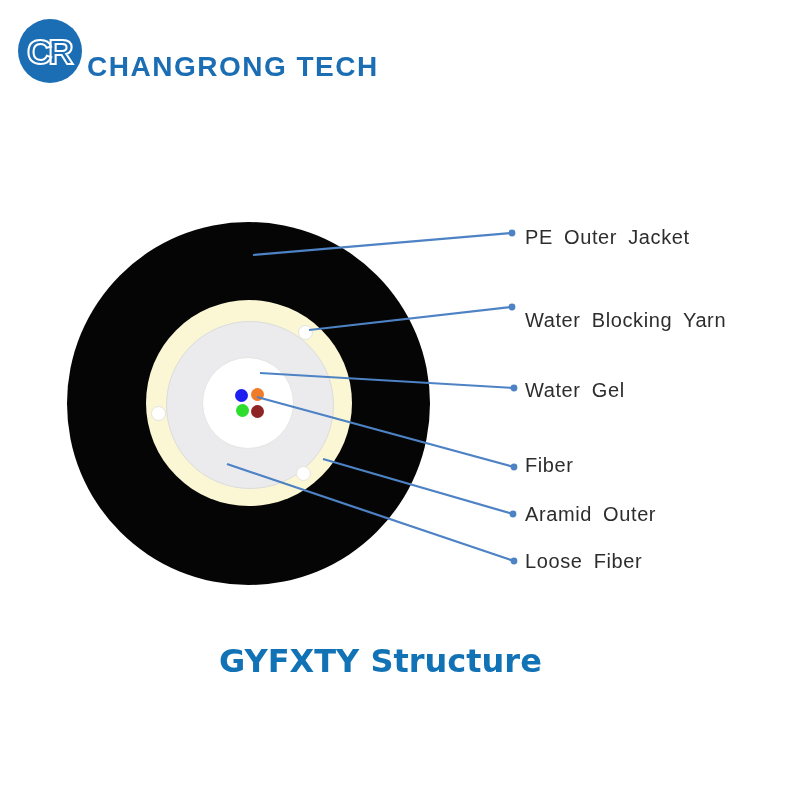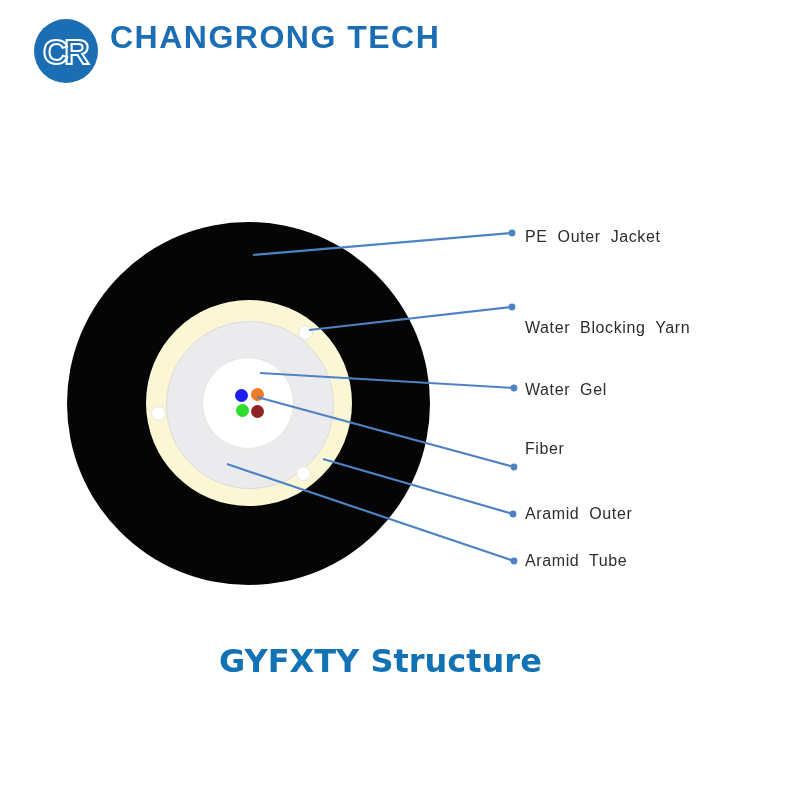"CR" .brand { align-items: flex-start -> flex-end; gap: 12px -> 5px; left: 34px -> 18px }
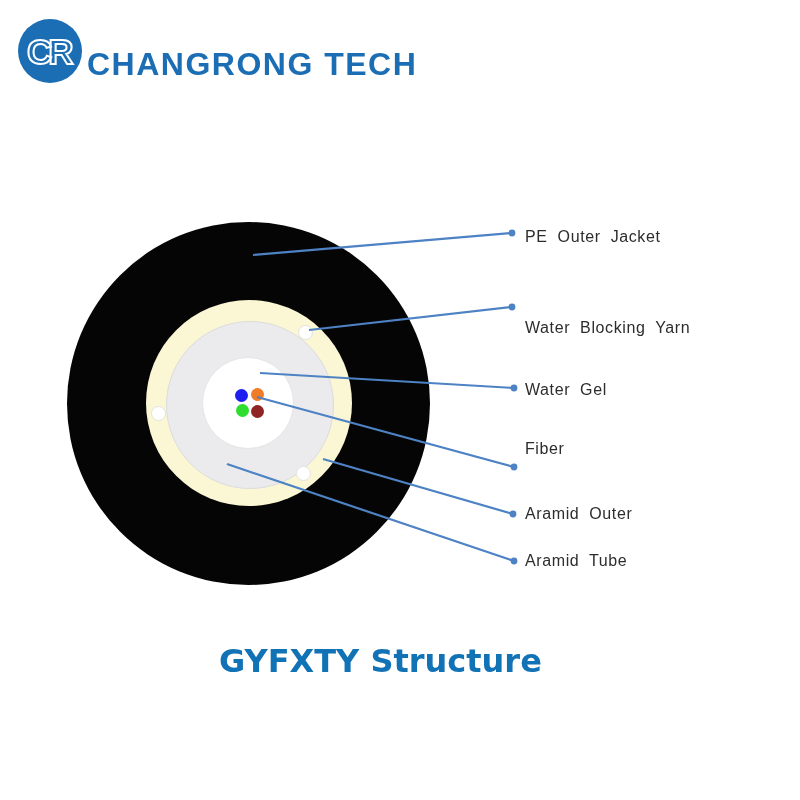"CHANGRONG TECH" .brand-name { font-size: 32px -> 28px }
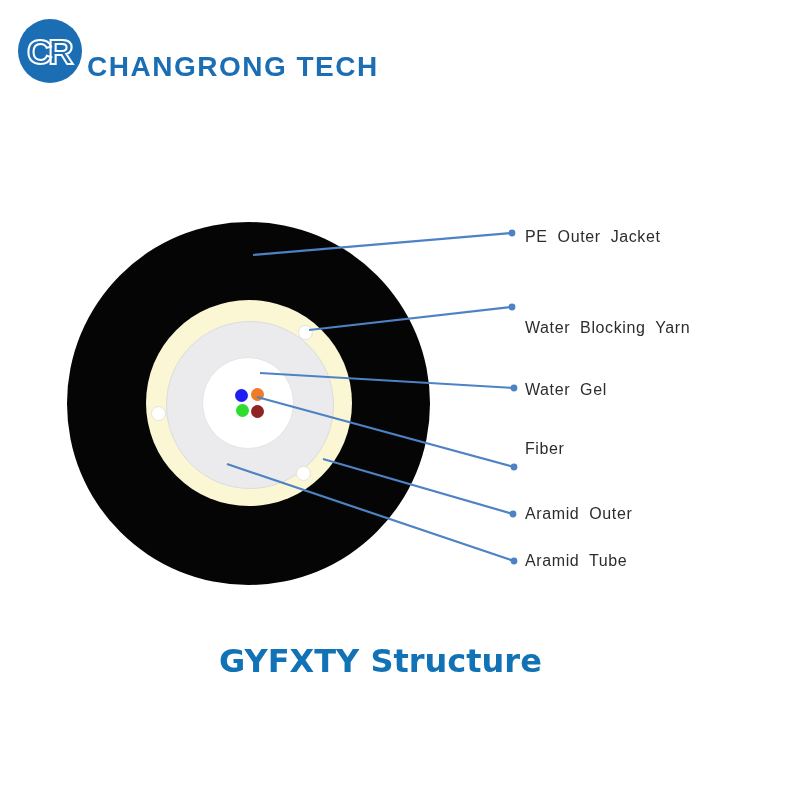"PE Outer Jacket" .callout { font-size: 16px -> 20px }
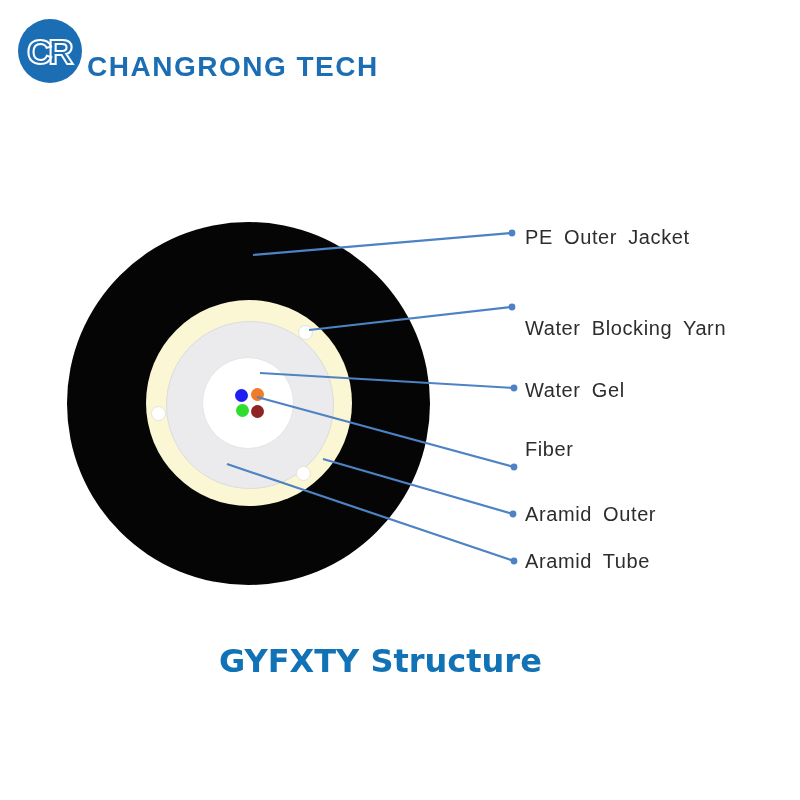"Water Blocking Yarn" div.callout { top: 316px -> 308px }
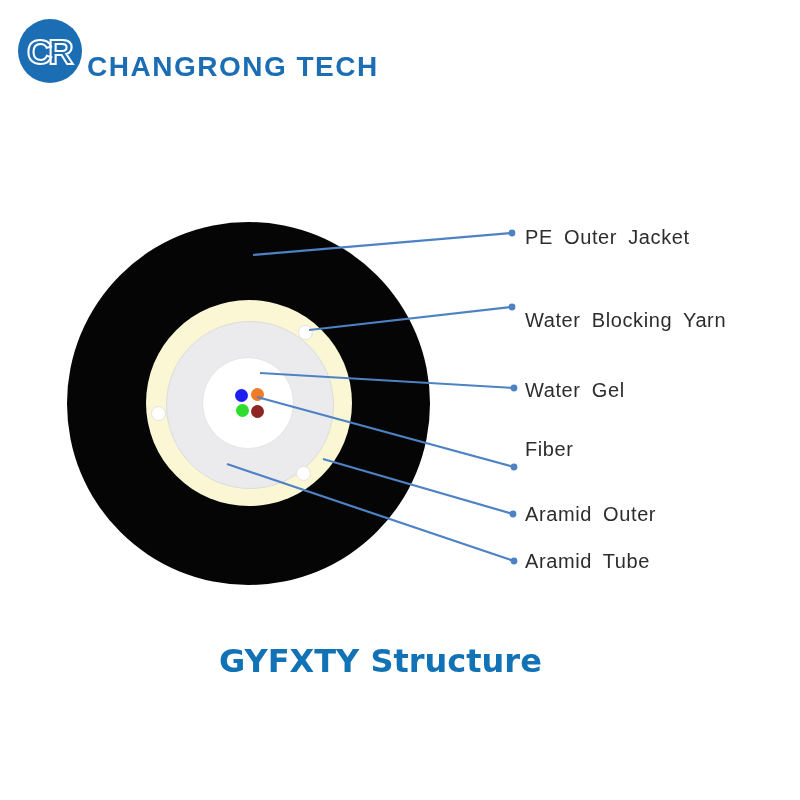"Fiber" div.callout { top: 437px -> 453px }
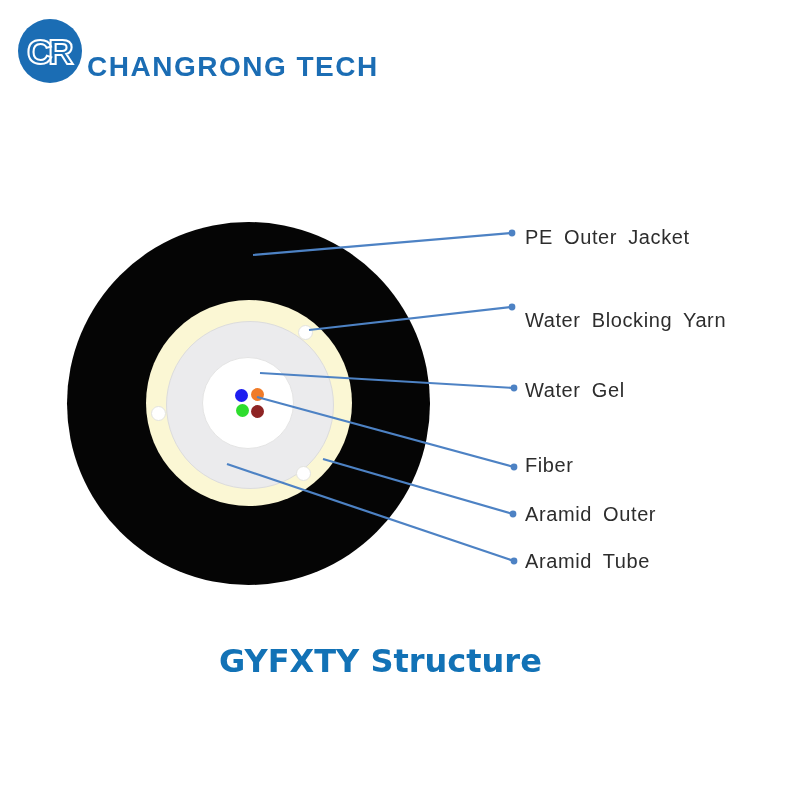"Aramid Tube" div.callout { text: Aramid Tube -> Loose Fiber }
